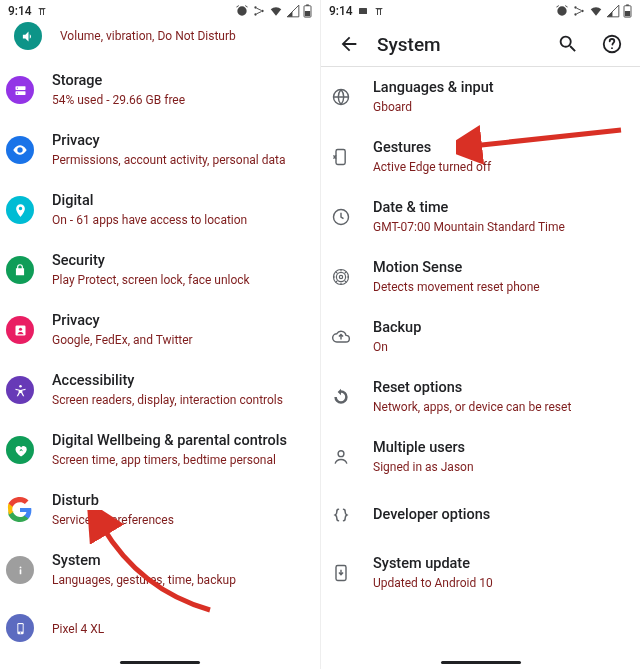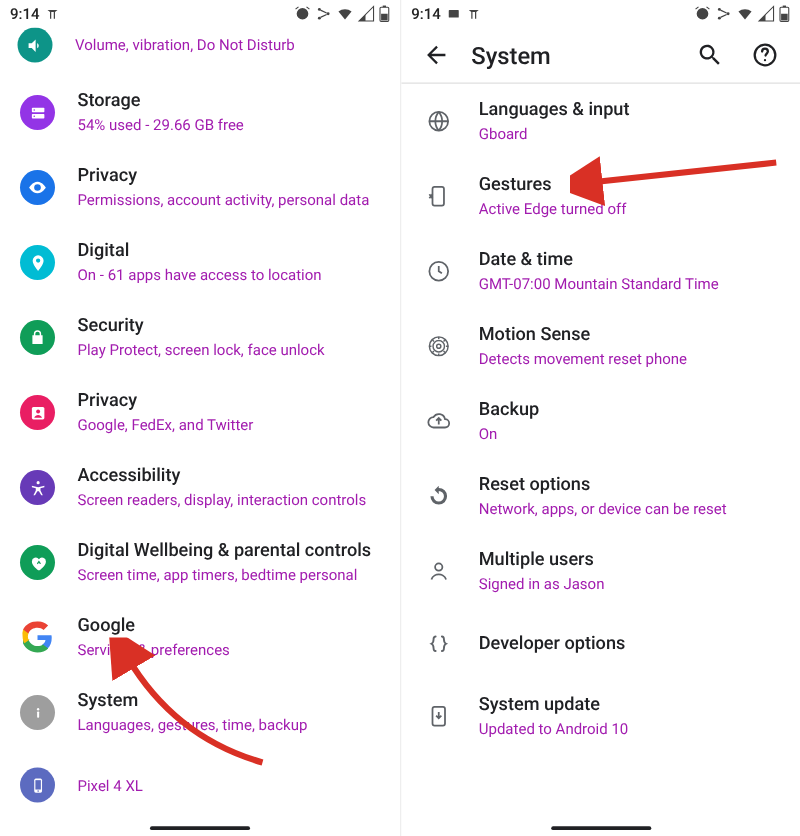"Volume, vibration, Do Not Disturb" .sub { color: #a21caf -> #7f1d1d }
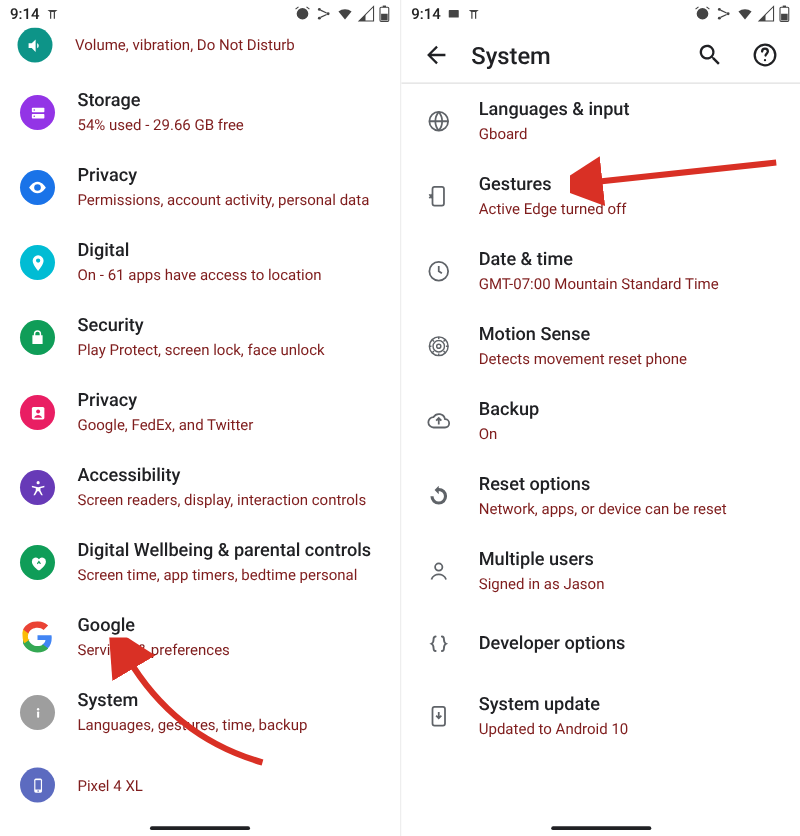"Storage" .item { padding: 12px 14px 12px 16px -> 12px 14px 12px 6px }
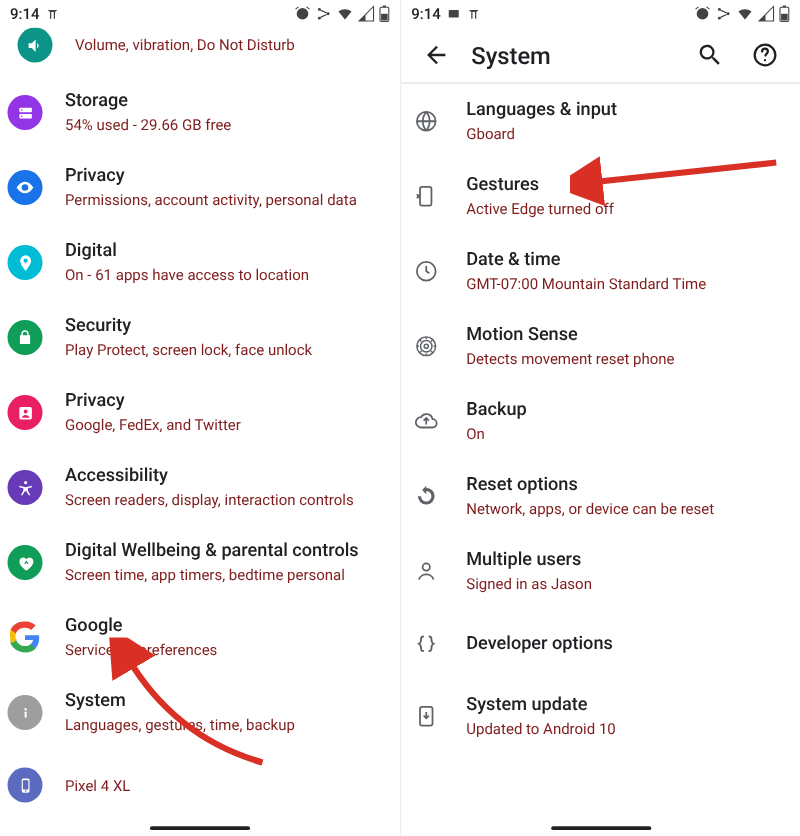"Google" div.ttl { text: Google -> Disturb }
